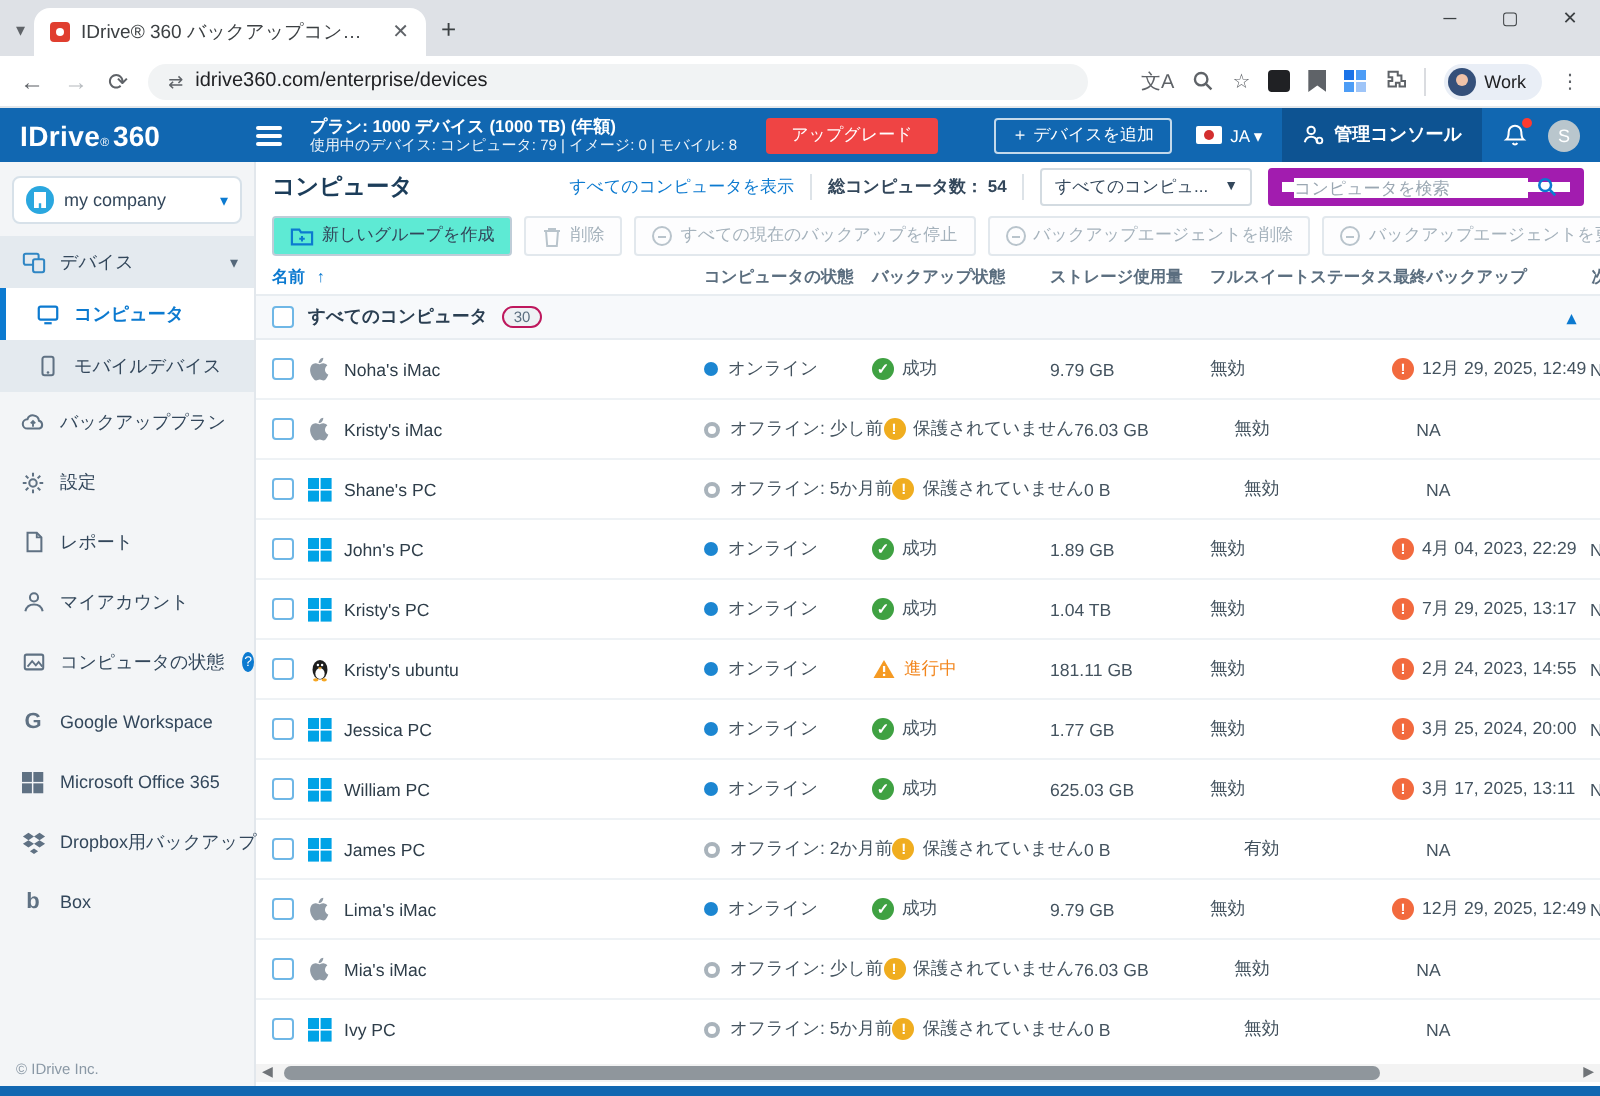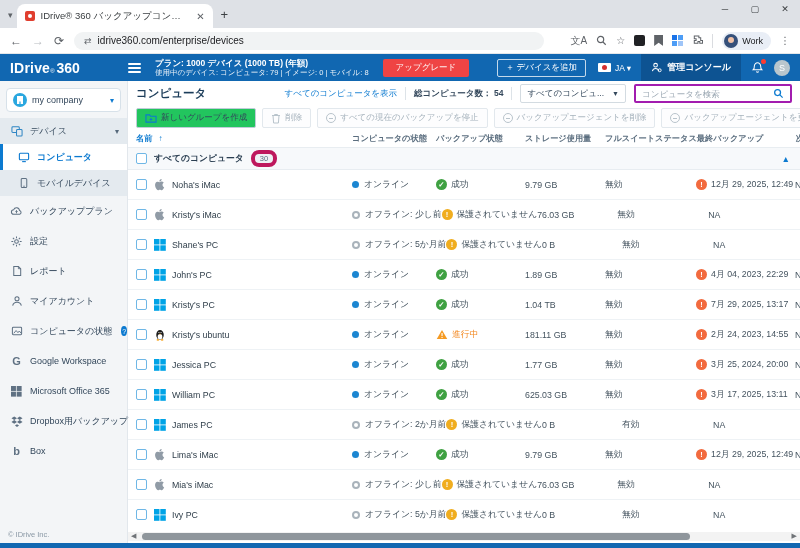"コンピュータを検索" .searchbox { border: 2px solid #a21caf -> 7px solid #a21caf }
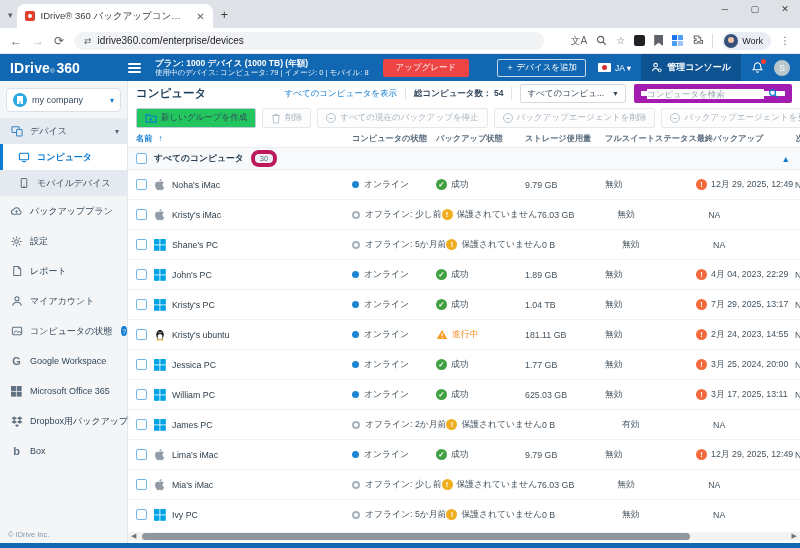"新しいグループを作成" .tb-btn.primary { background: #22c55e -> #5eead4 }
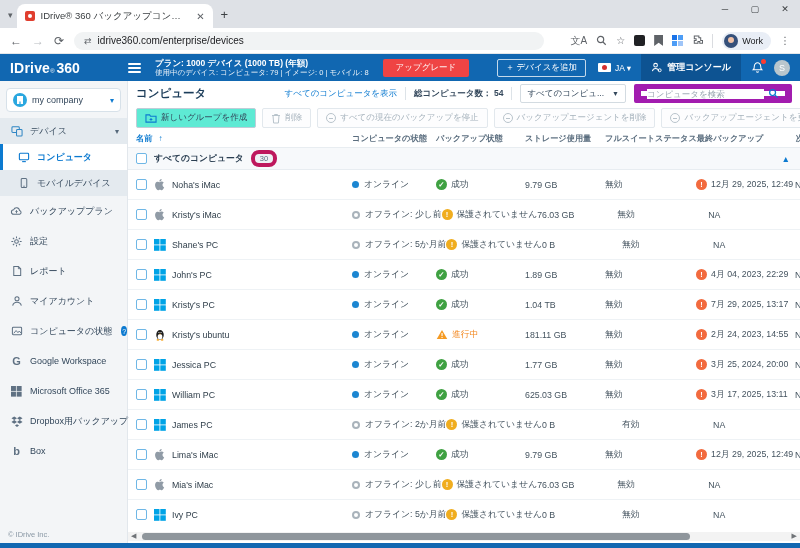"30" .count-pill { border: 4px solid #be185d -> 1px solid #be185d }
